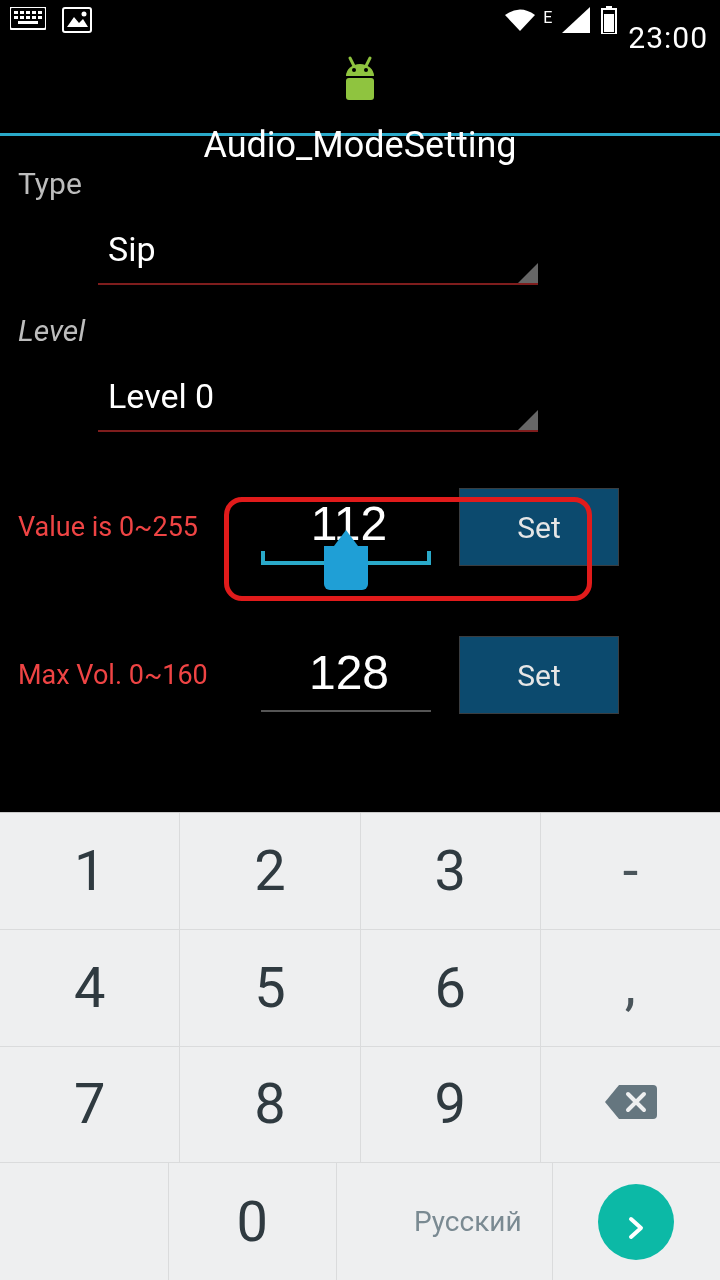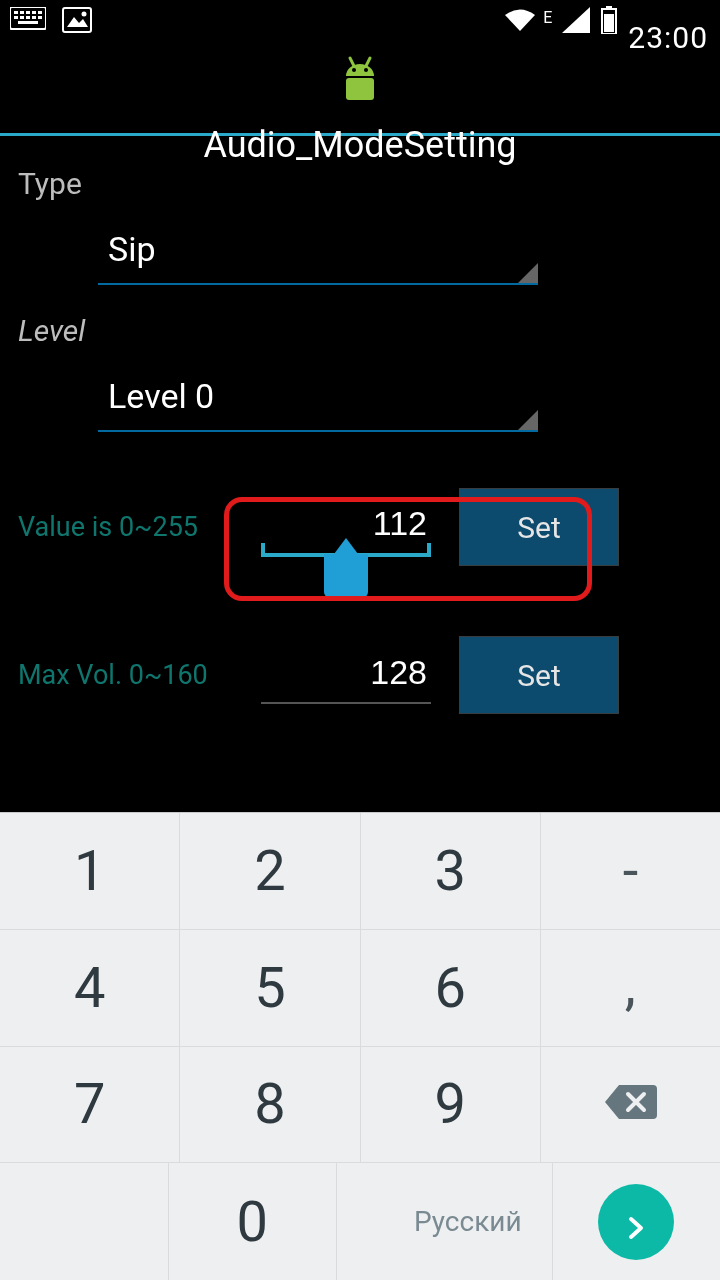"Sip" .spinner { border-bottom: 2px solid #0369a1 -> 2px solid #7f1d1d }
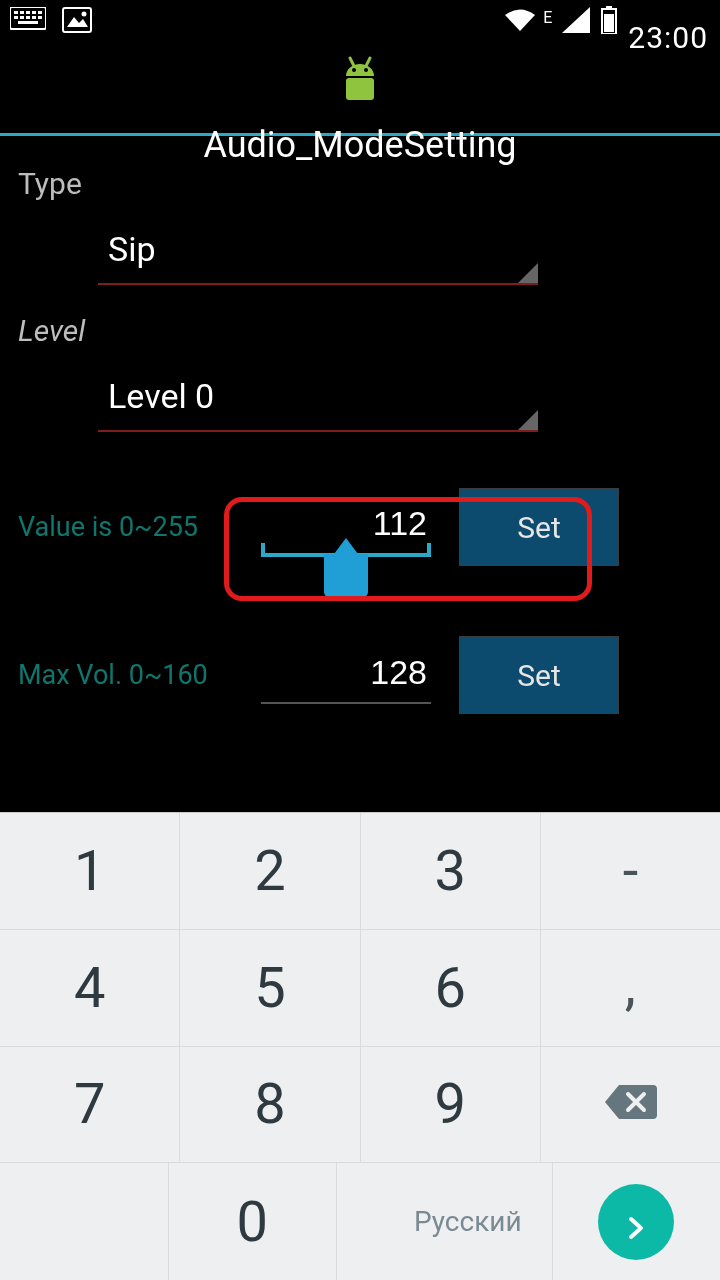"Value is 0~255" .row .label { color: #0f766e -> #ef4444 }
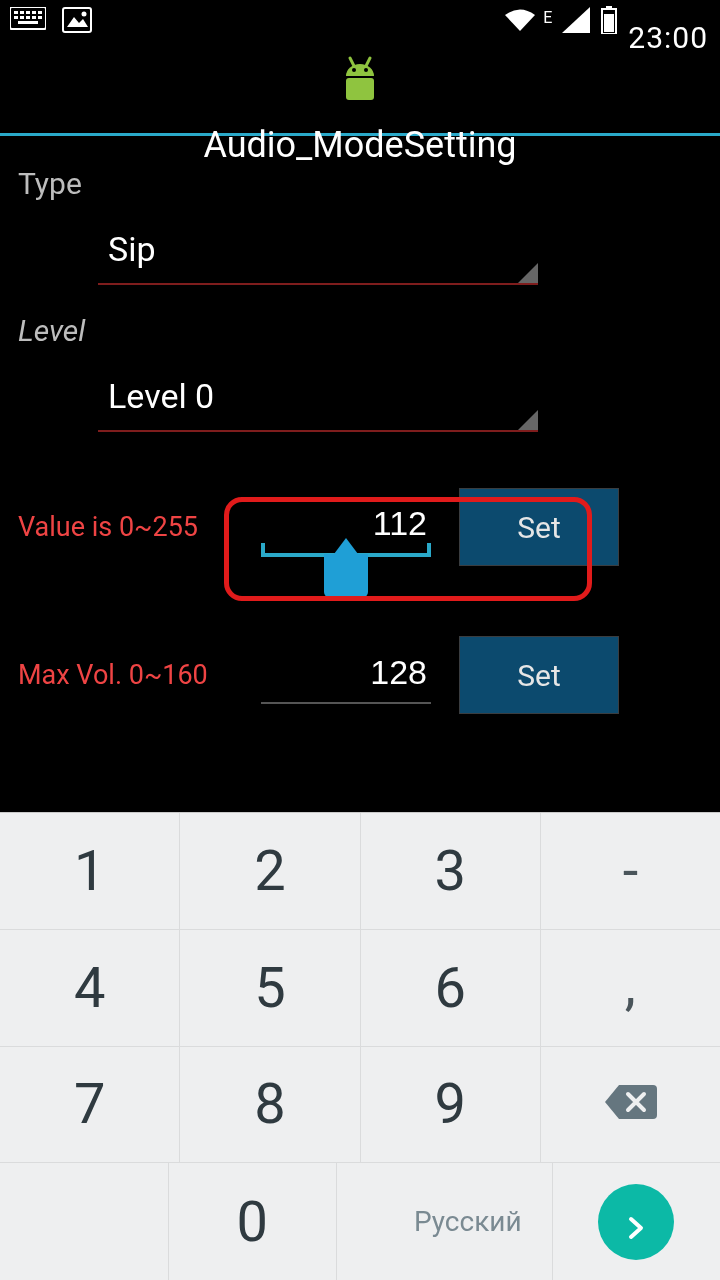"112" .field { font-size: 34px -> 48px; text-align: right -> center }
